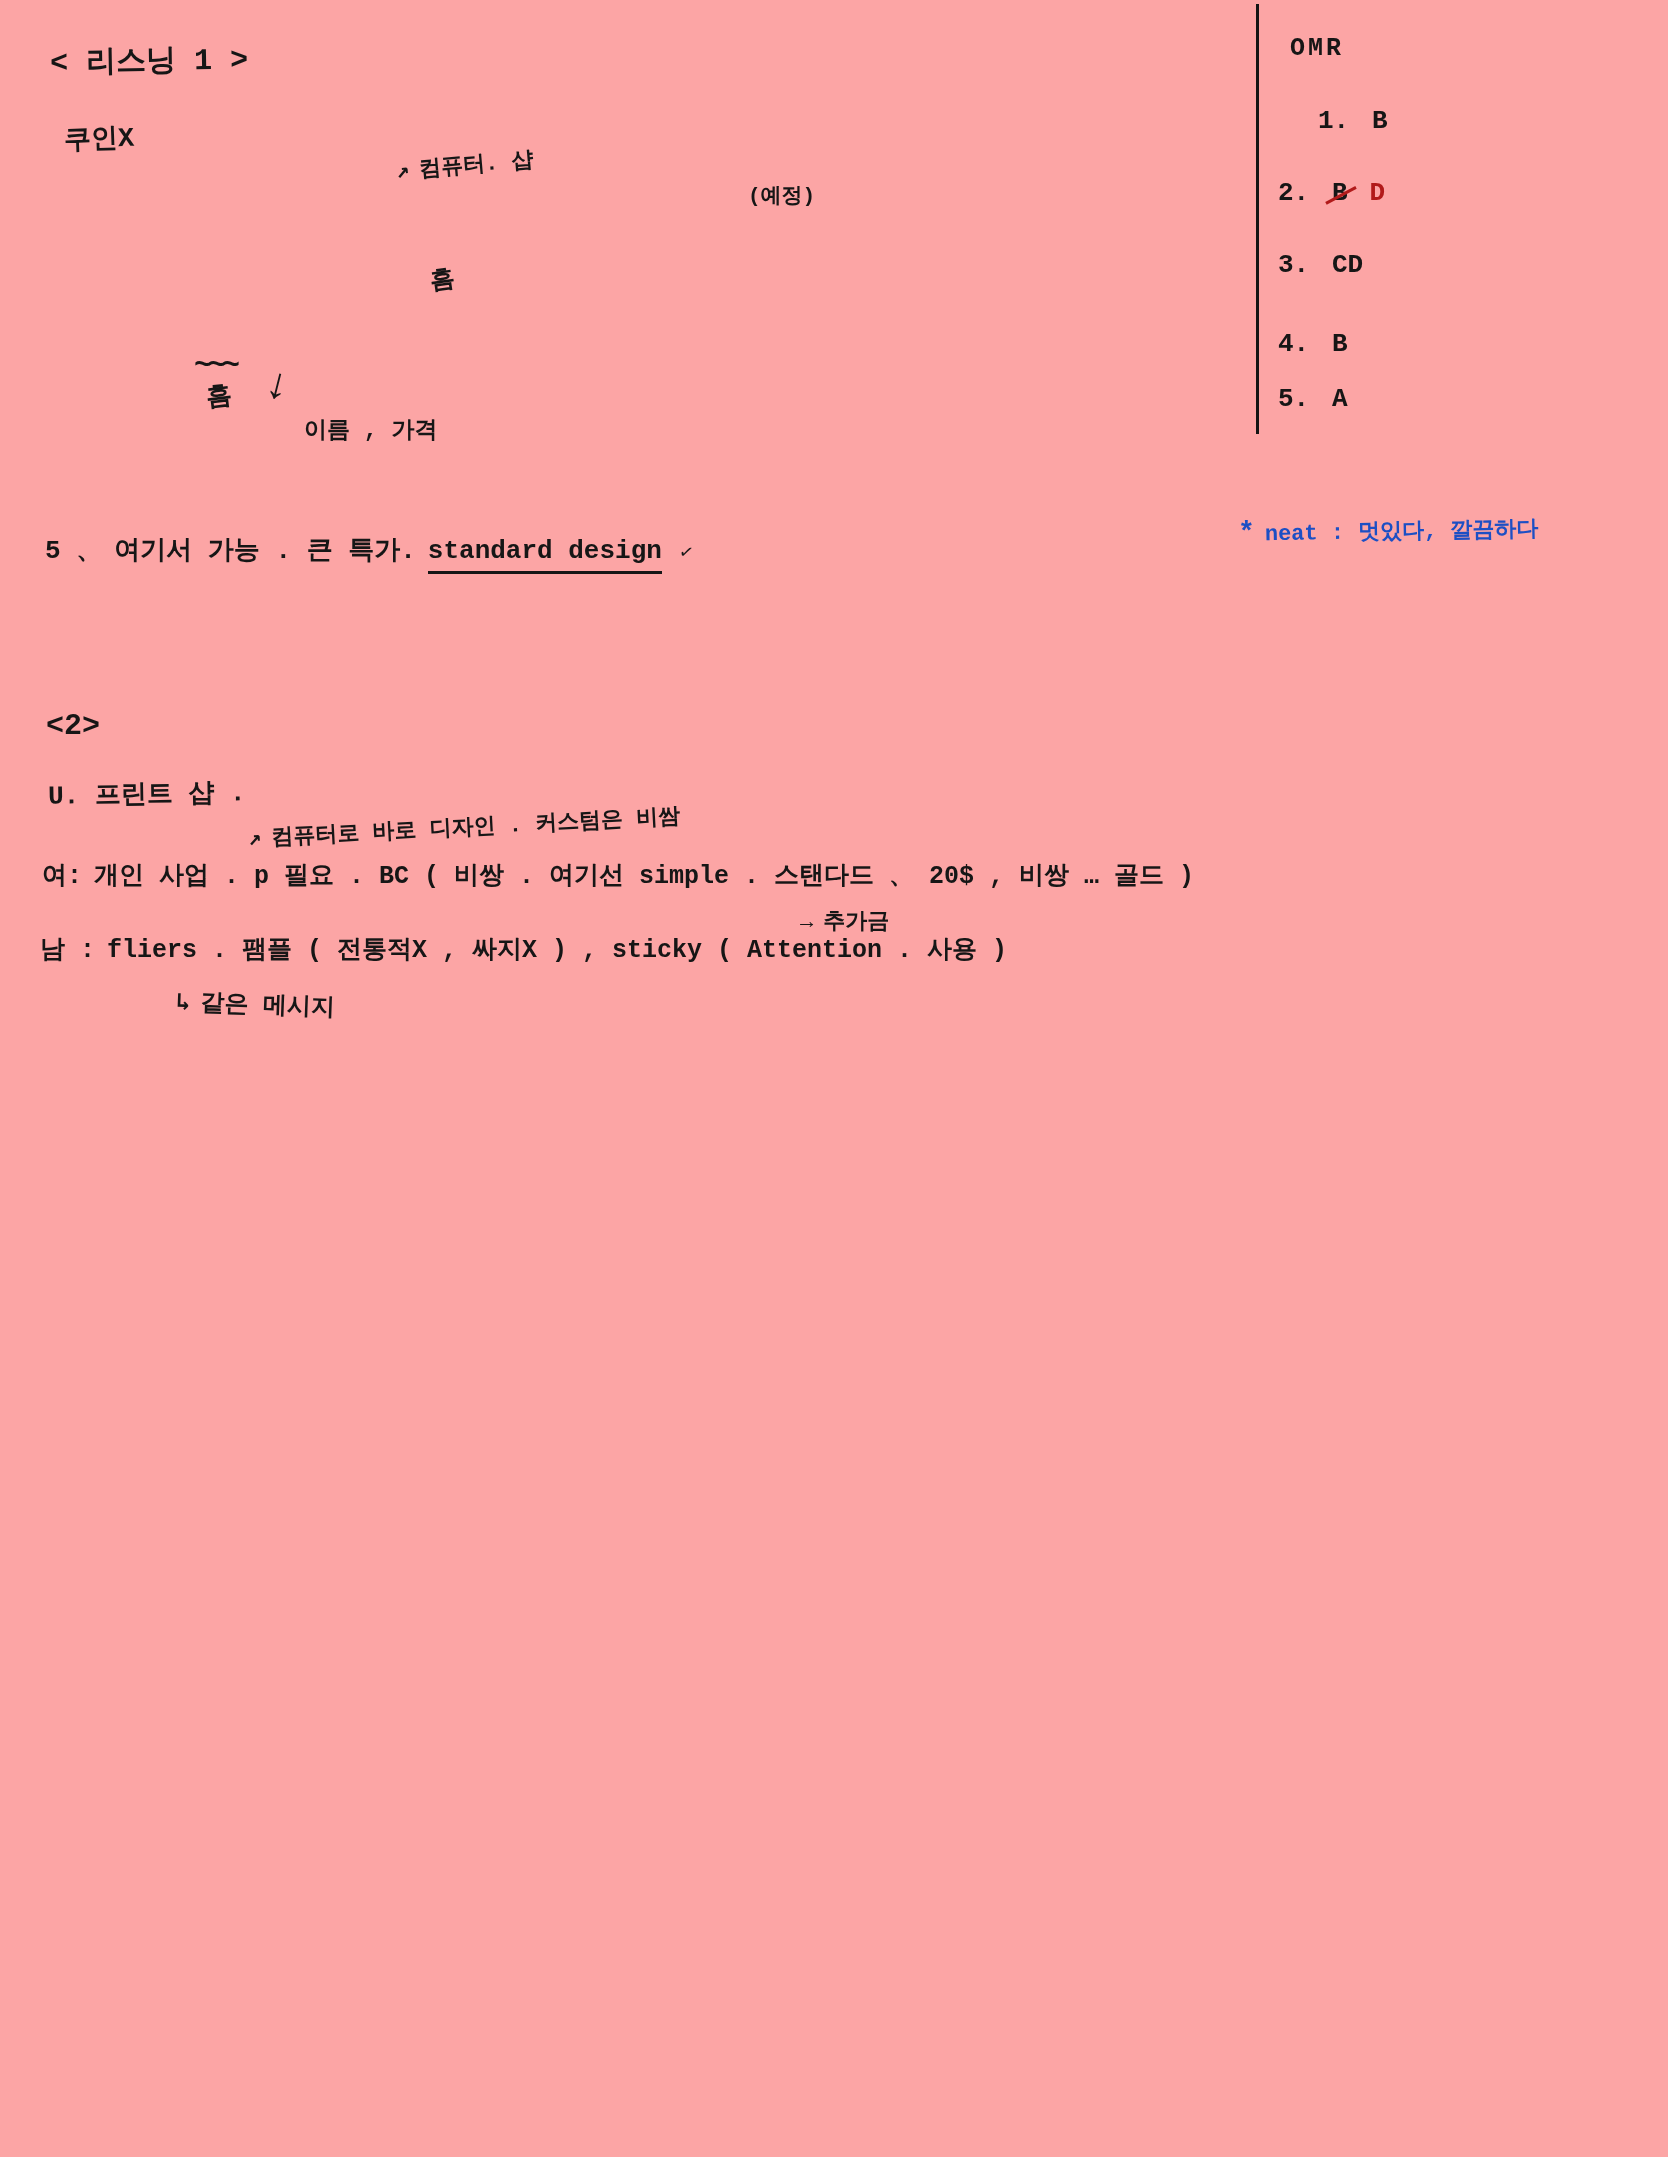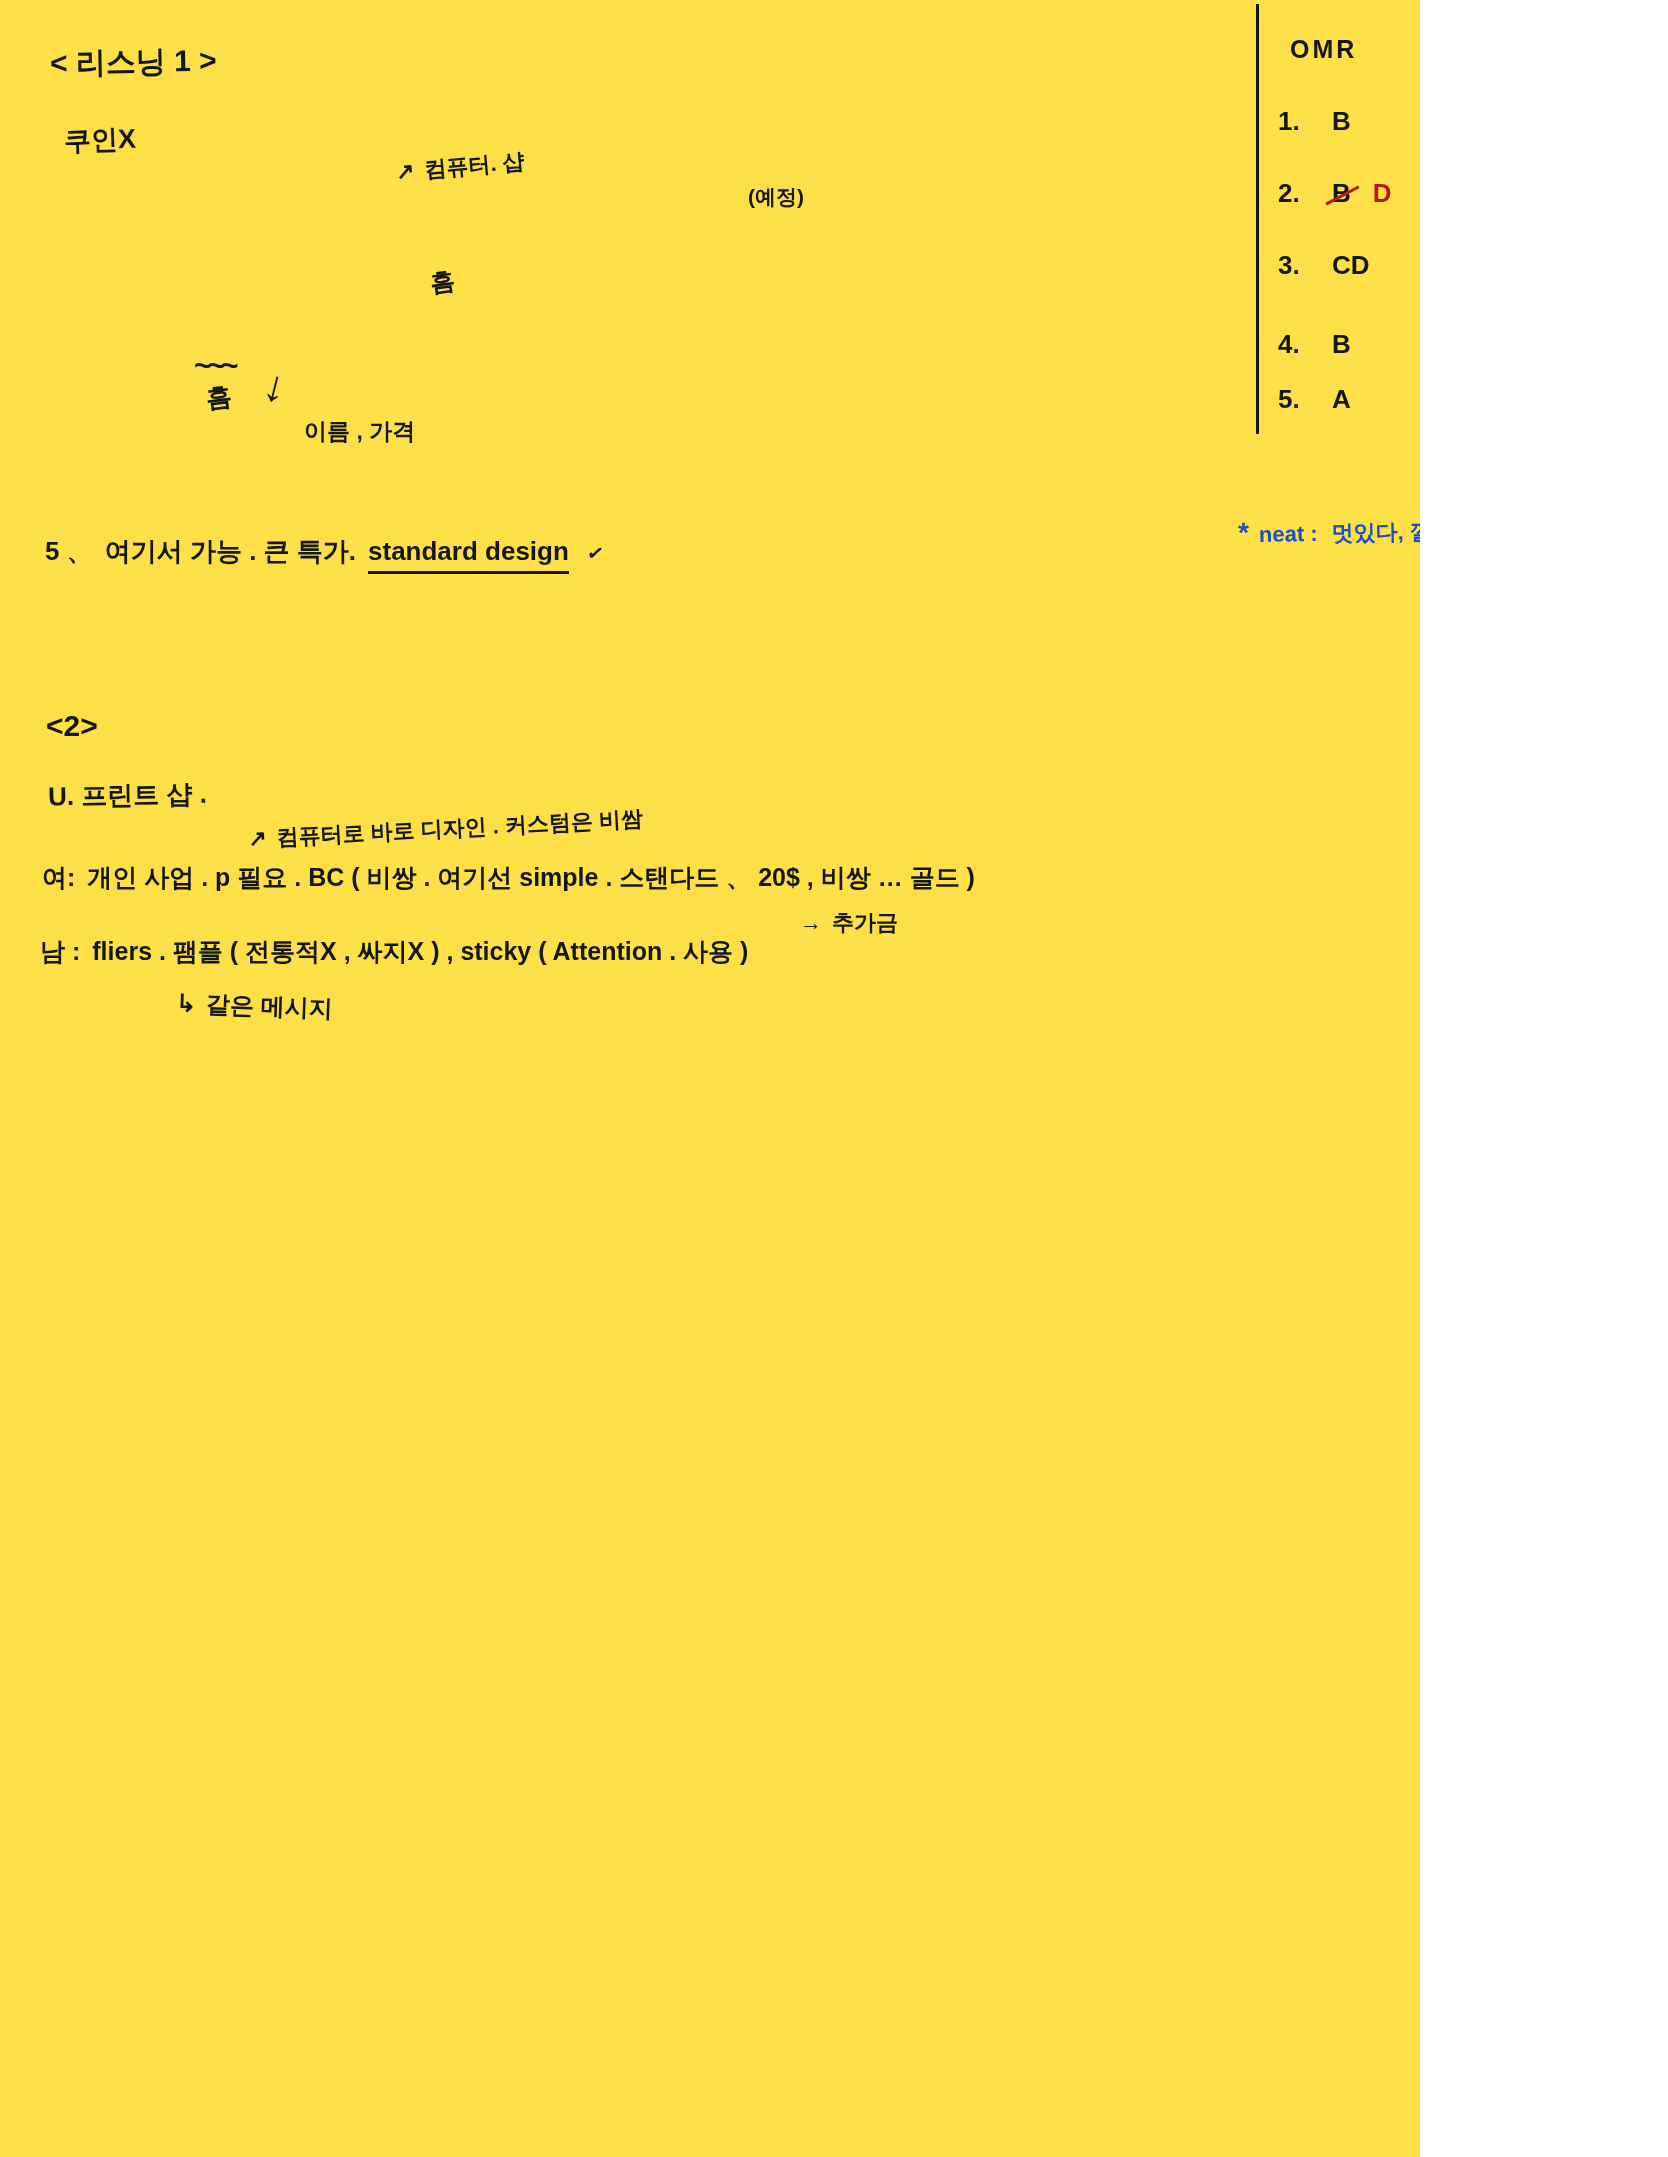"< 리스닝 1 >" #sheet { background: #fde047 -> #fca5a5; font-family: Liberation Sans, sans-serif -> Liberation Mono, monospace; width: 1420px -> 1668px }
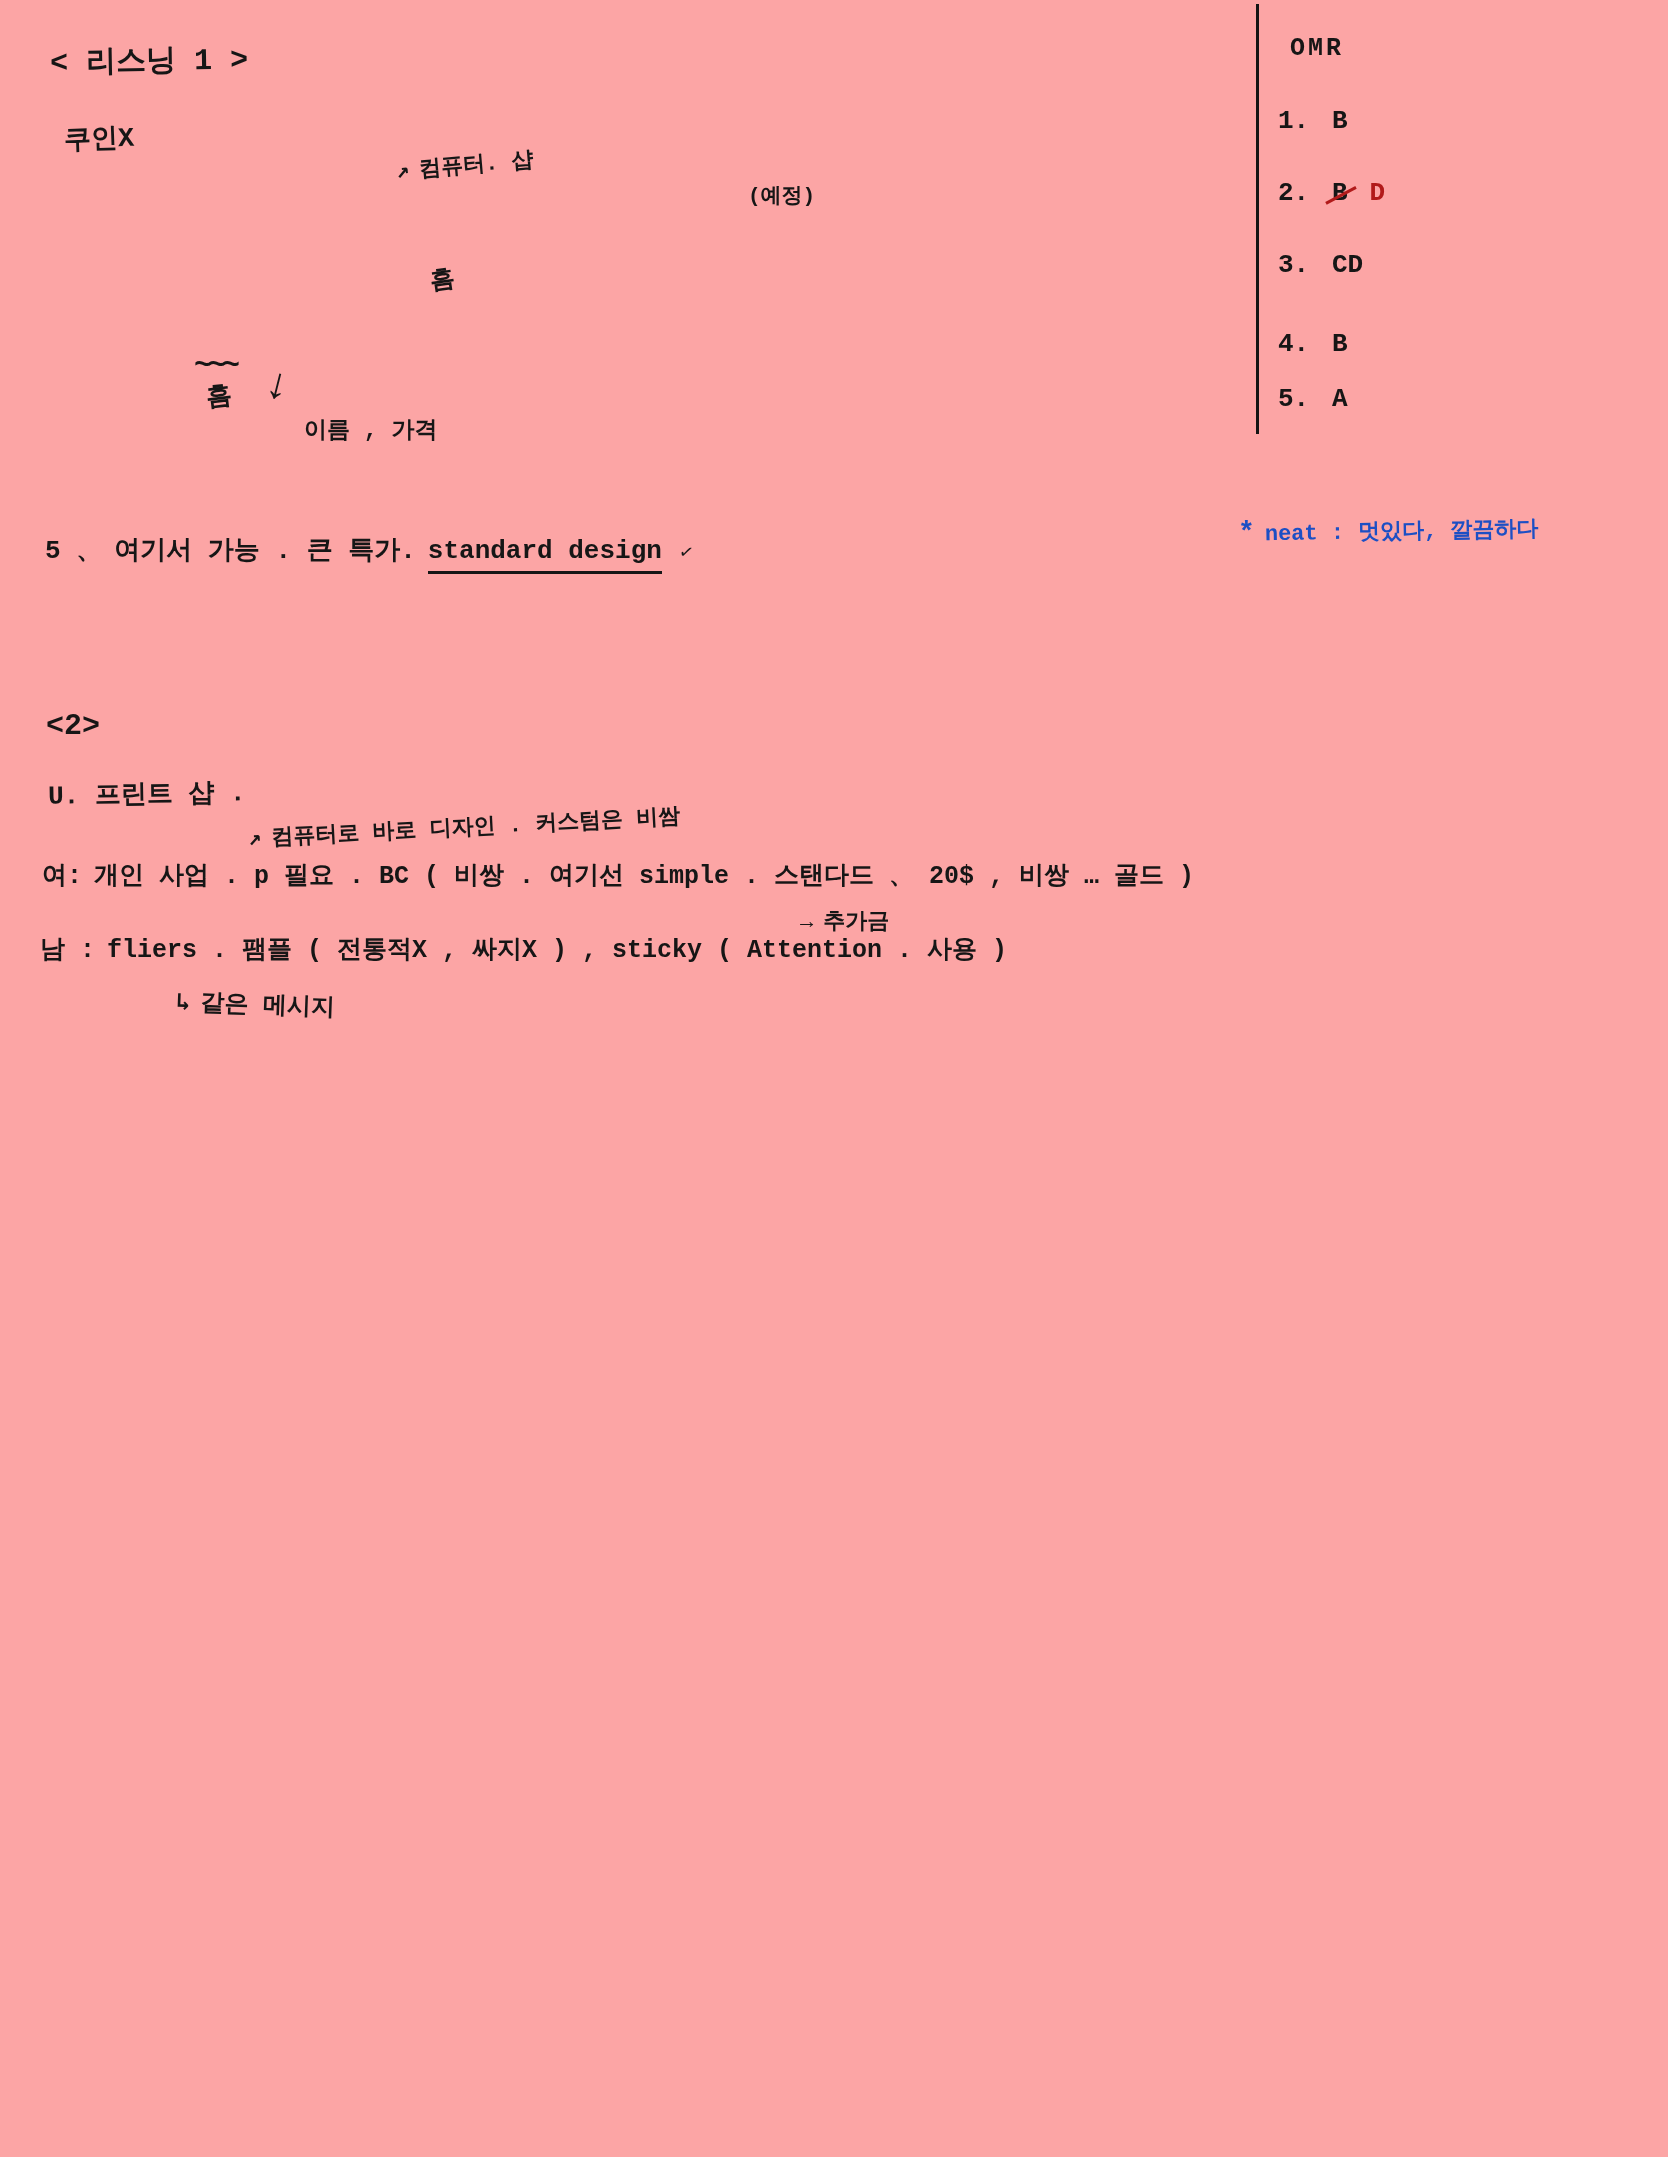"1. B" #omr-r0 { margin-left: none -> 40px }
